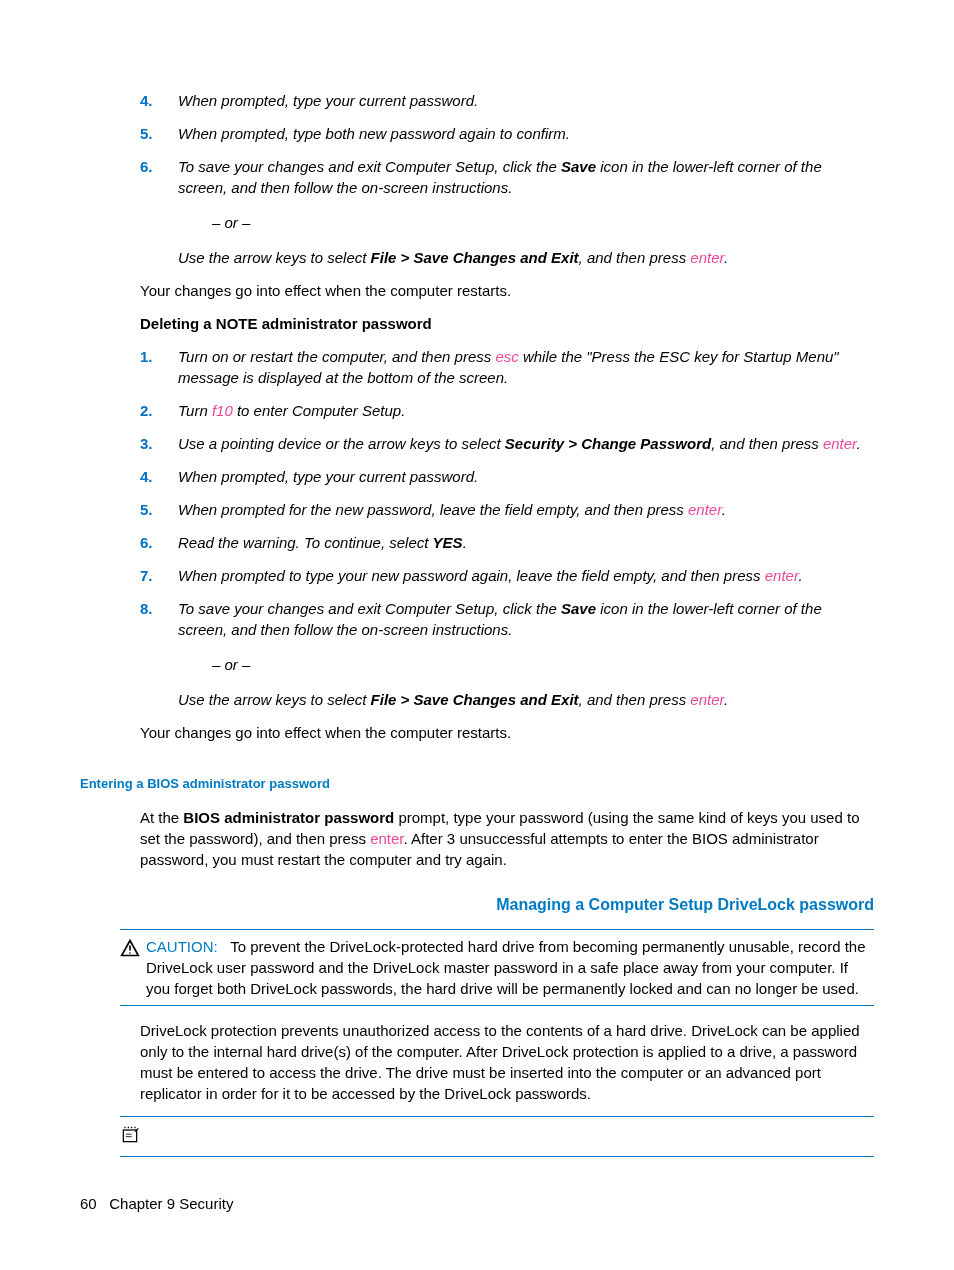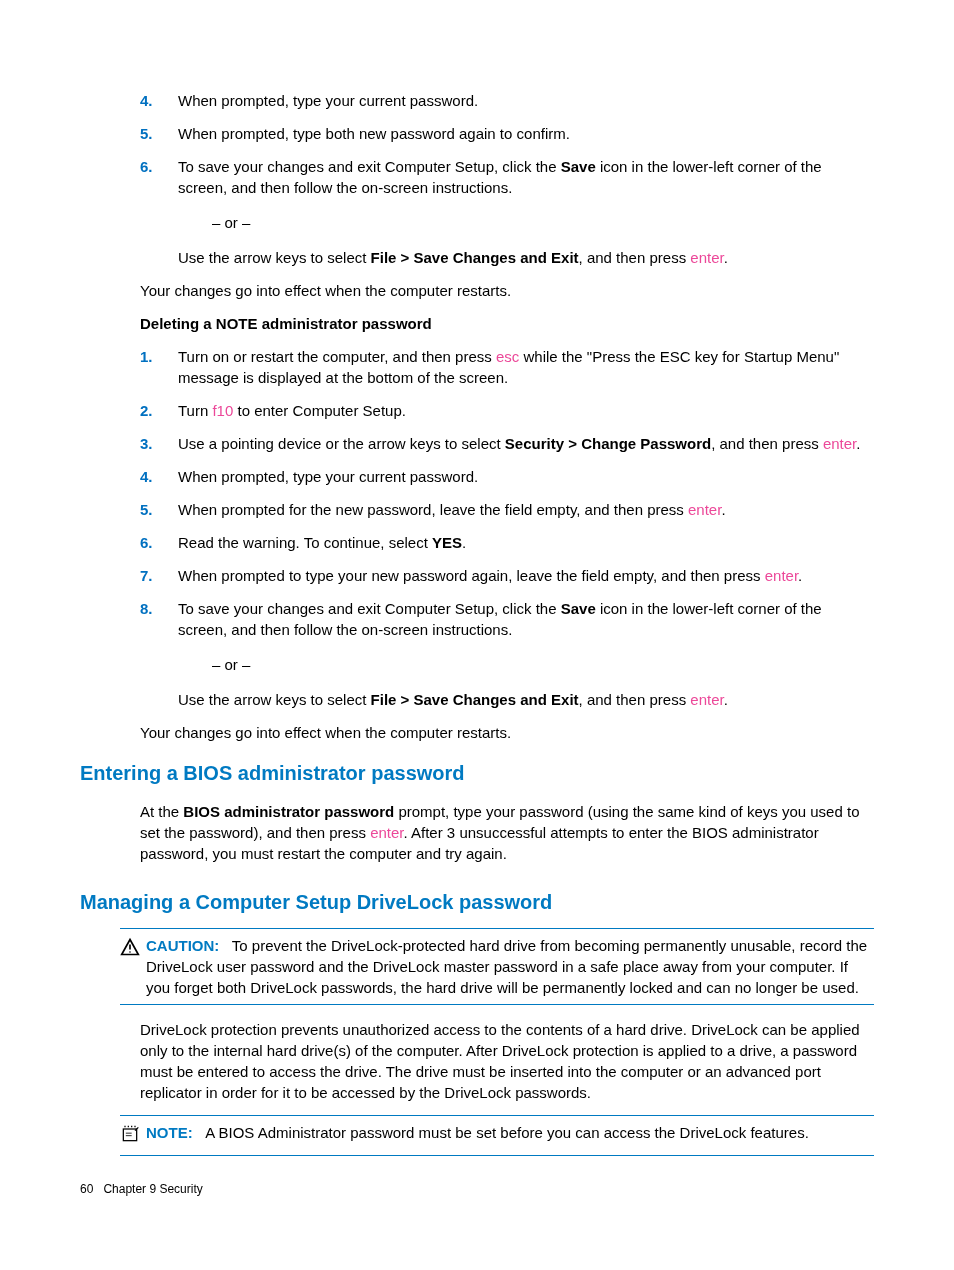"When prompted, type your current" .list-body { font-style: none -> italic }
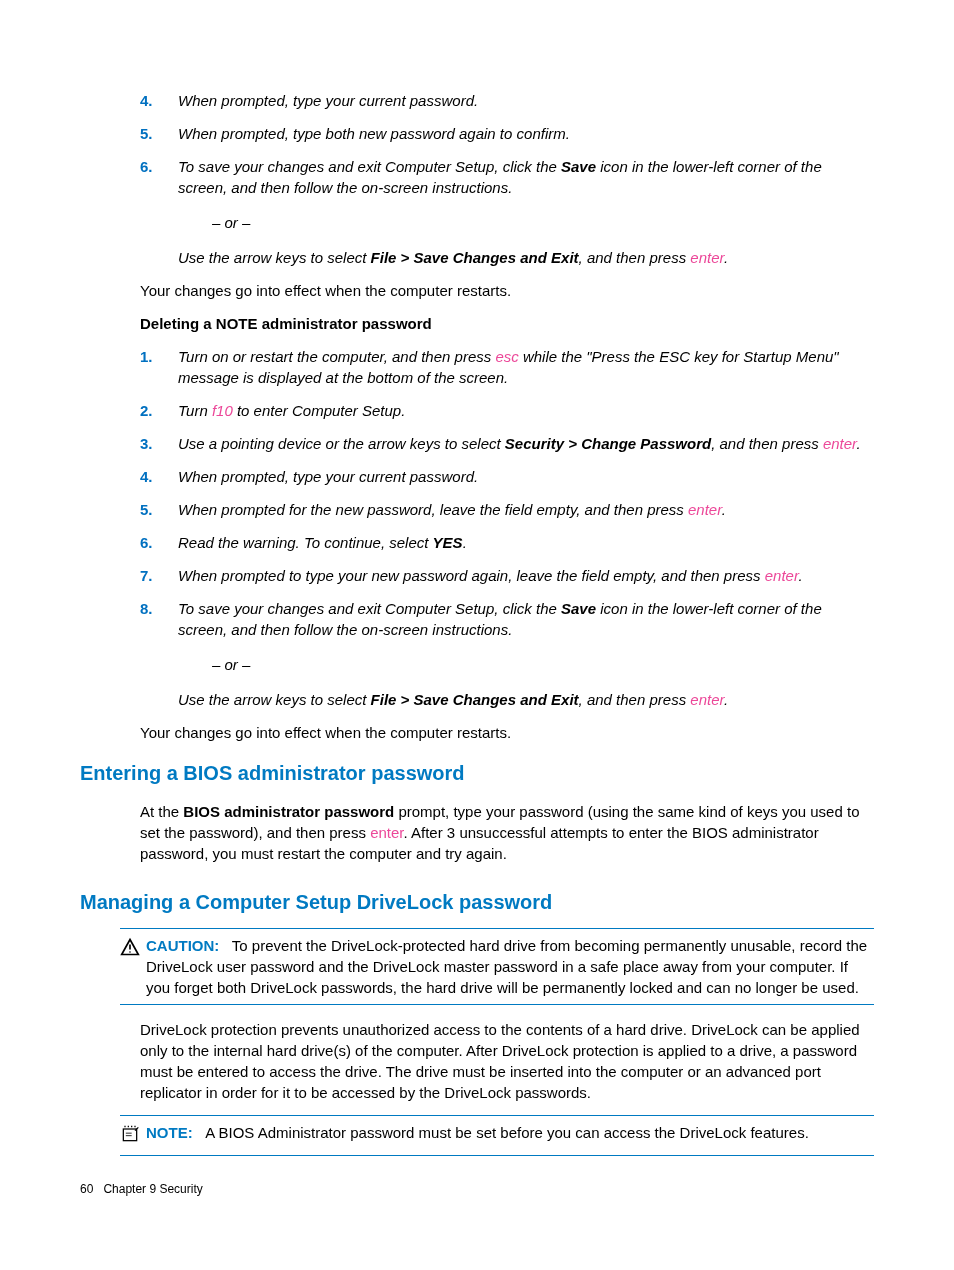"Entering a BIOS administrator password" .h3 { font-size: 20px -> 13px; margin: 16px 0 14px 0 -> 32px 0 14px 0 }
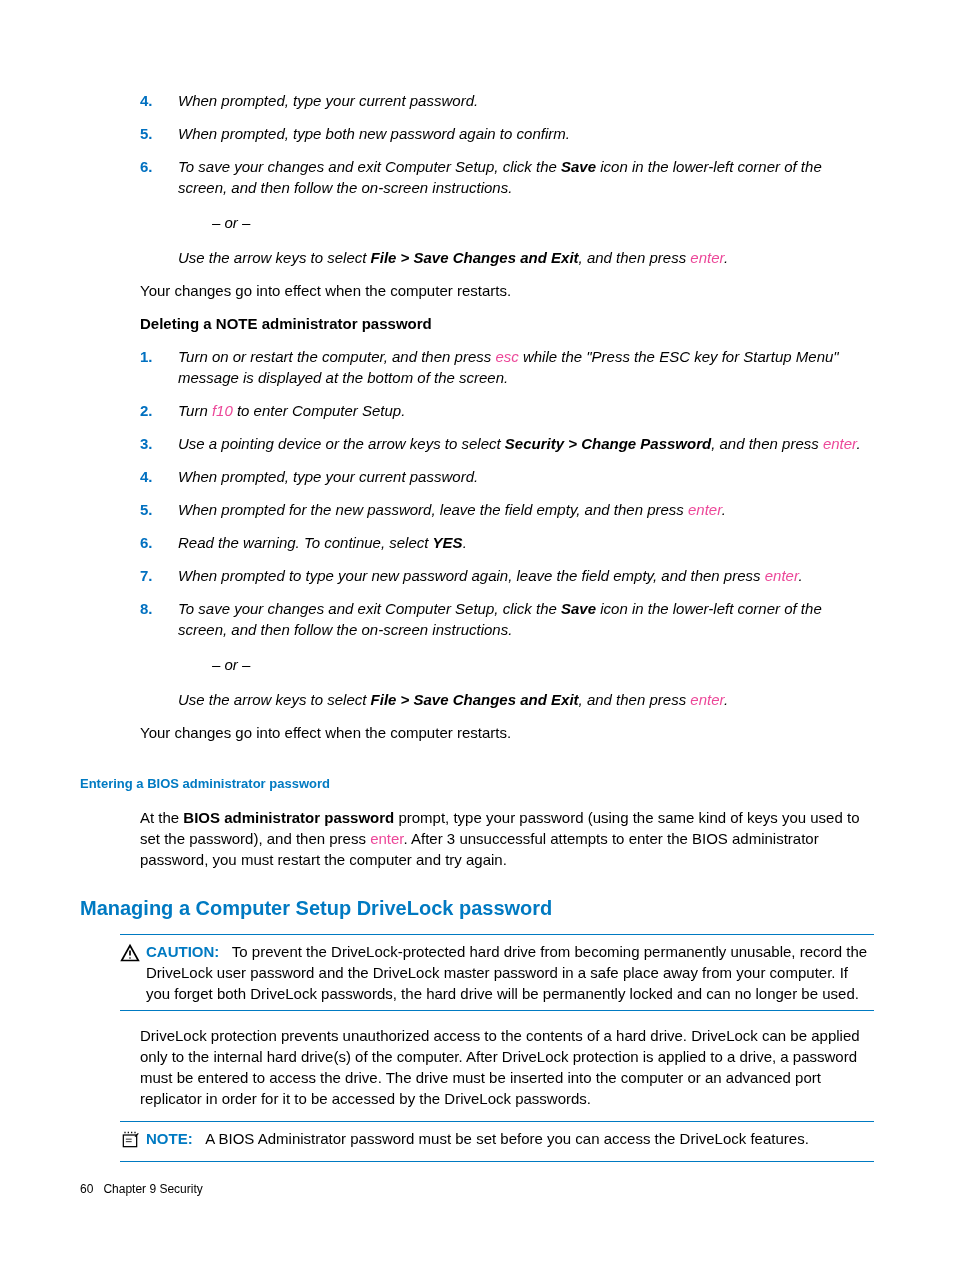"Managing a Computer Setup DriveLock" .h2 { font-size: 20px -> 16px; text-align: none -> right }
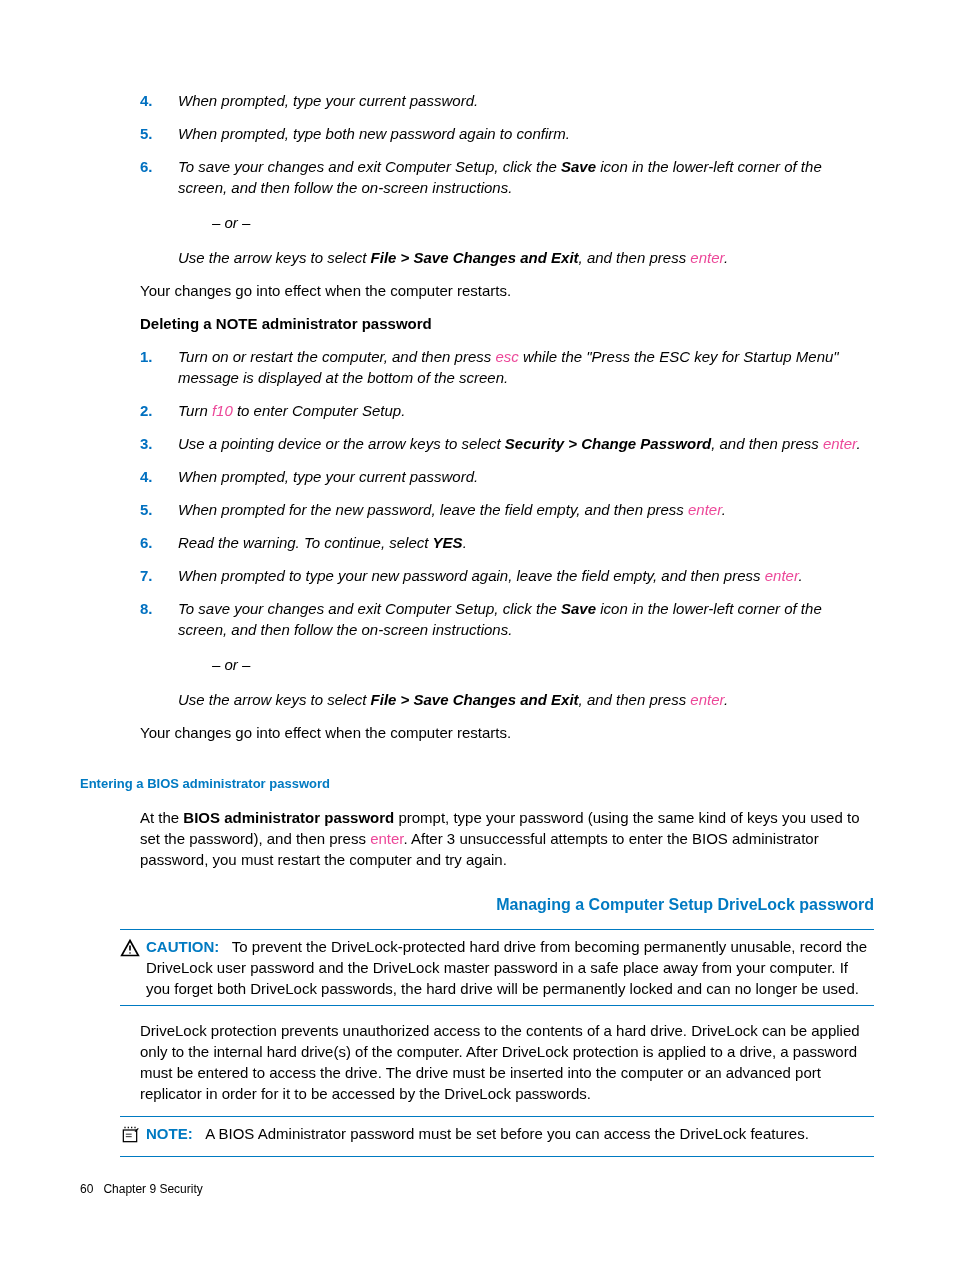"CAUTION:" .note-label { font-weight: bold -> normal }
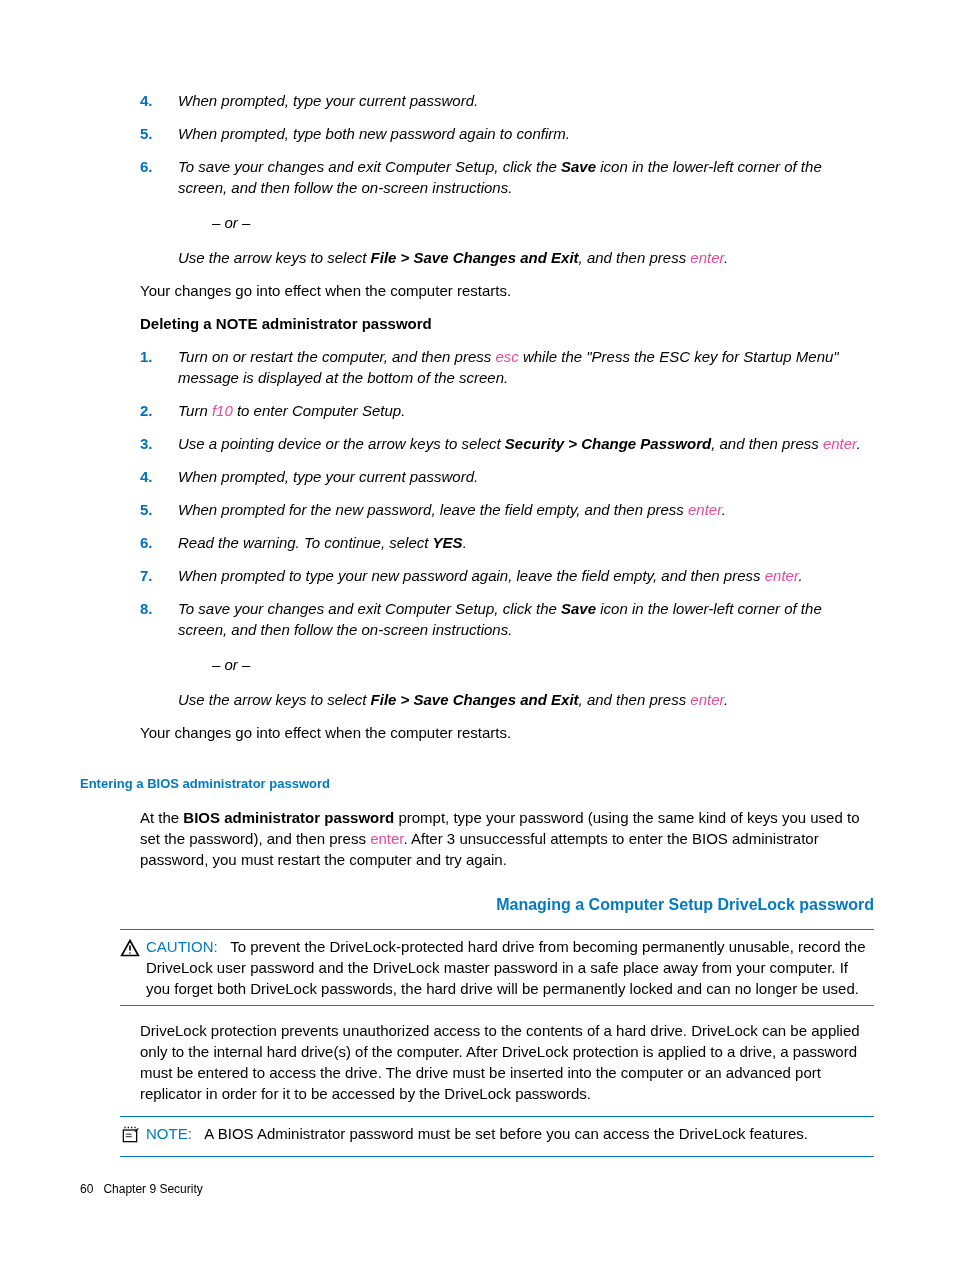"NOTE: A BIOS Administrator password" div.note-body { html: <div> <span>NOTE:</span>&nbsp;&nbsp;&nbsp;<span>A BIOS Administrator password must be set before you can access the DriveLock features.</span> </div> -> none }
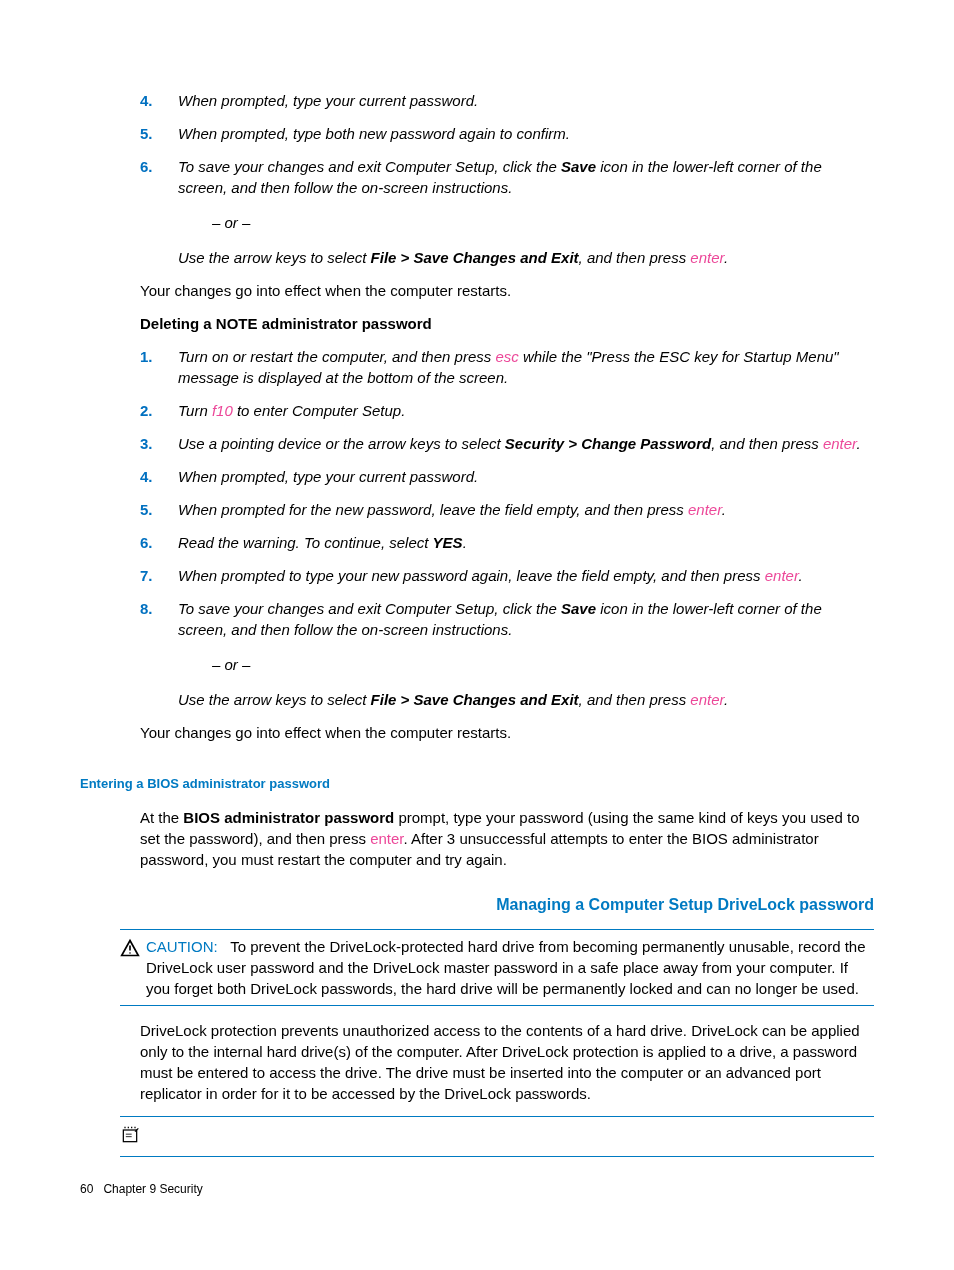"60 Chapter 9 Security" .footer { bottom: 72px -> 56px; font-size: 12px -> 15px }
